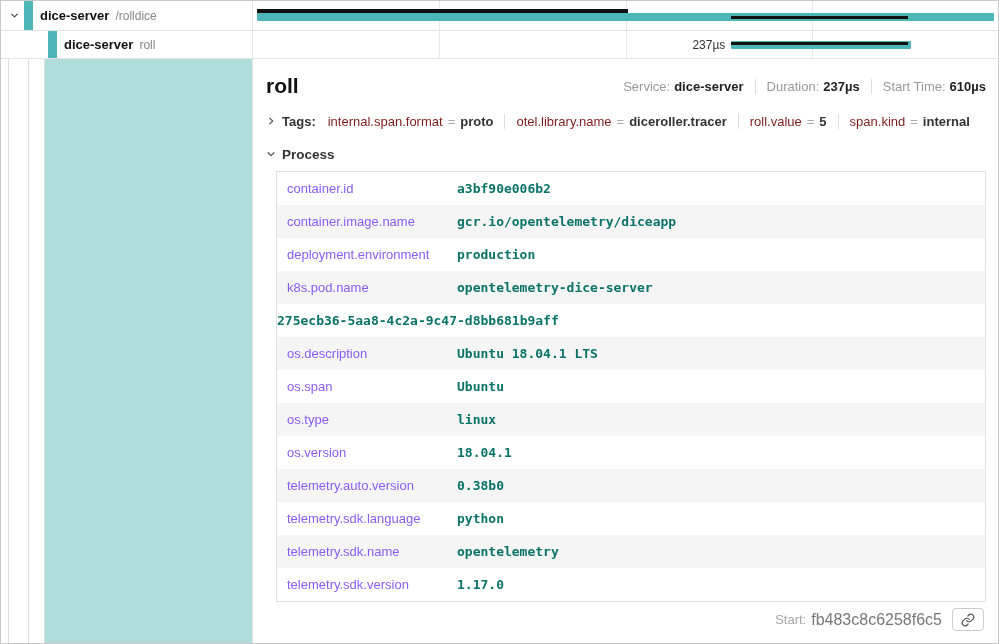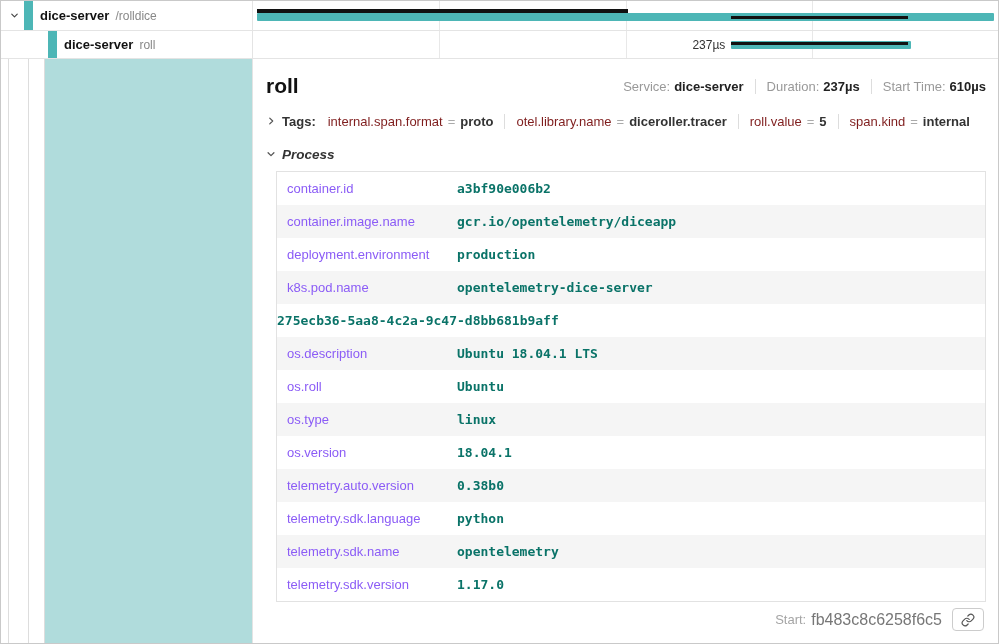"Process" .process-header { font-style: italic -> none }
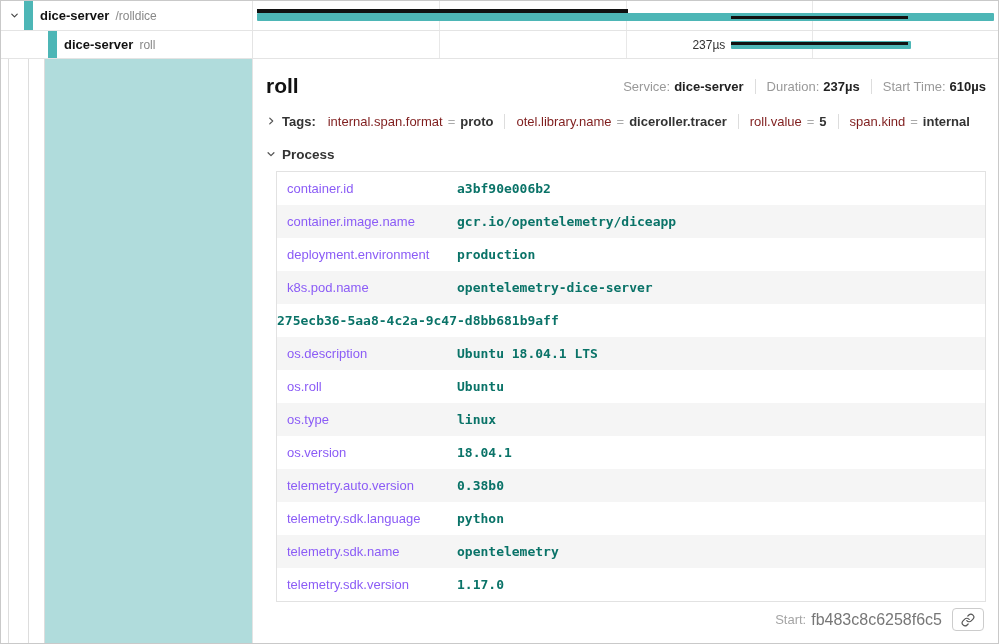"os.roll" span.kv-key { text: os.roll -> os.span }
